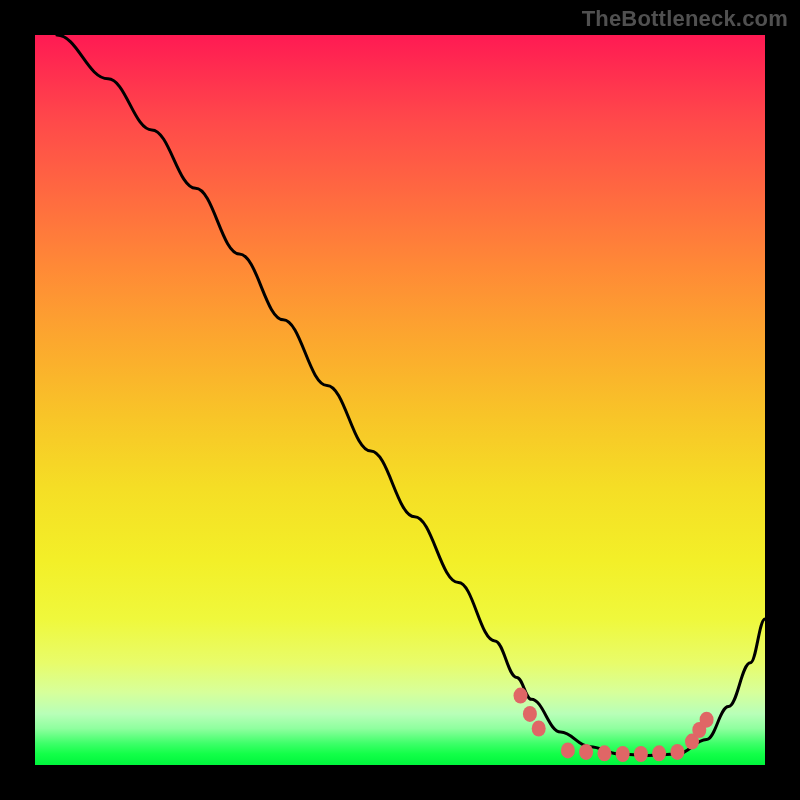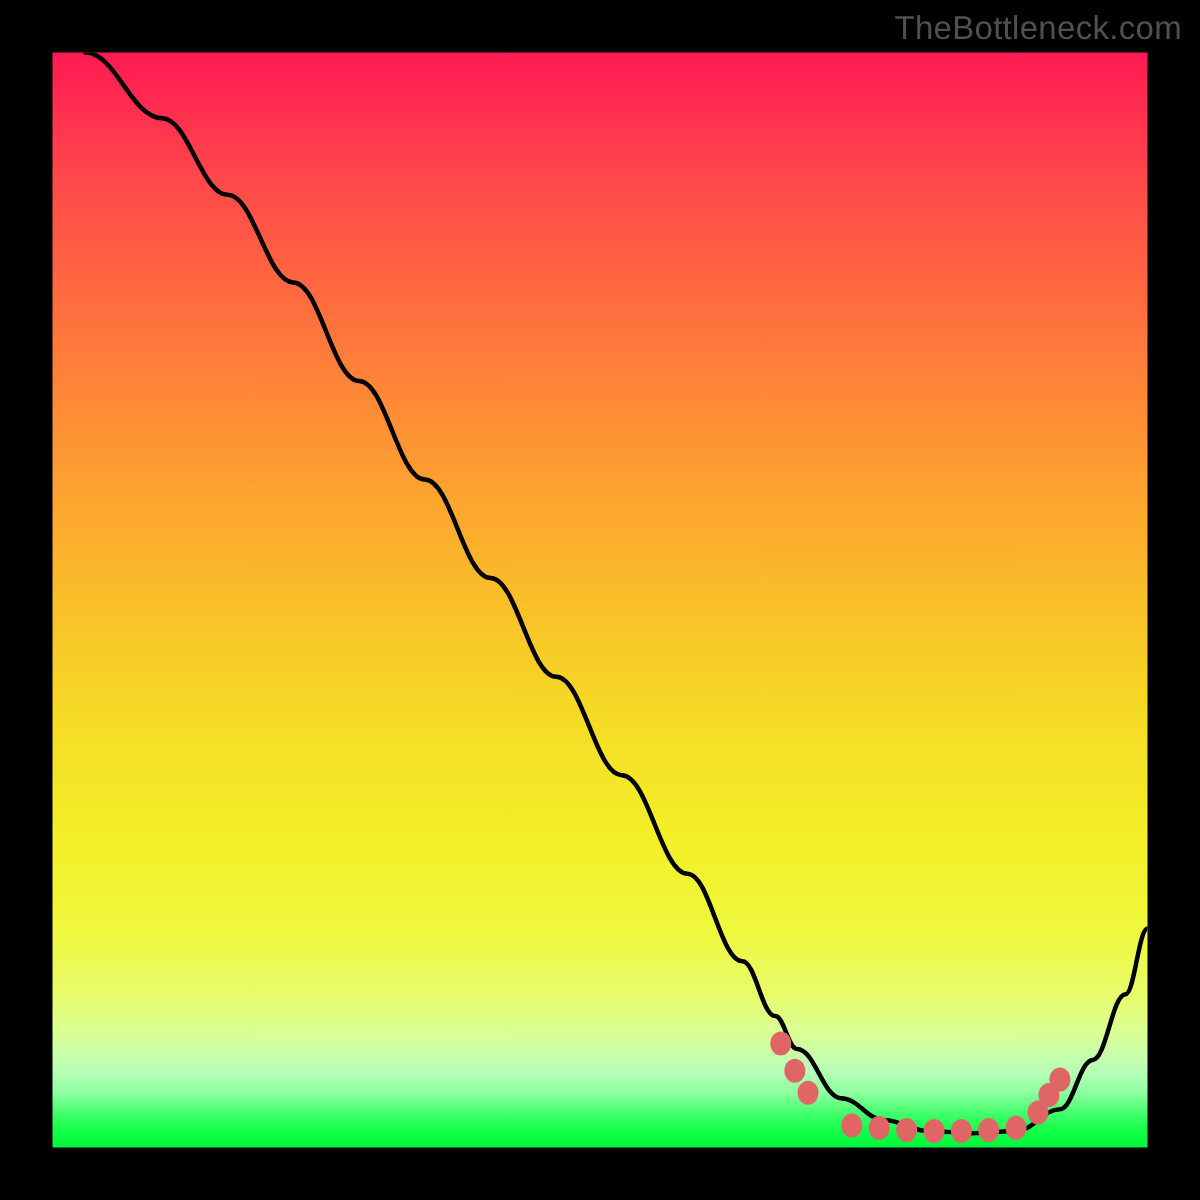"TheBottleneck.com" .watermark { font-weight: 400 -> 700 }
